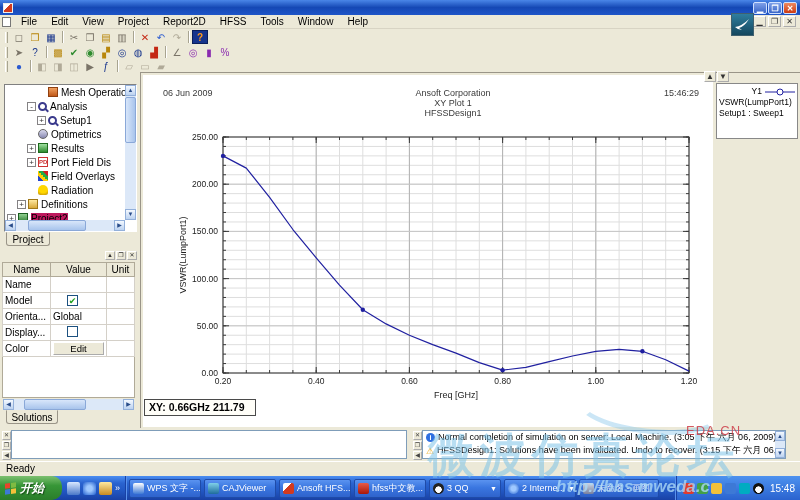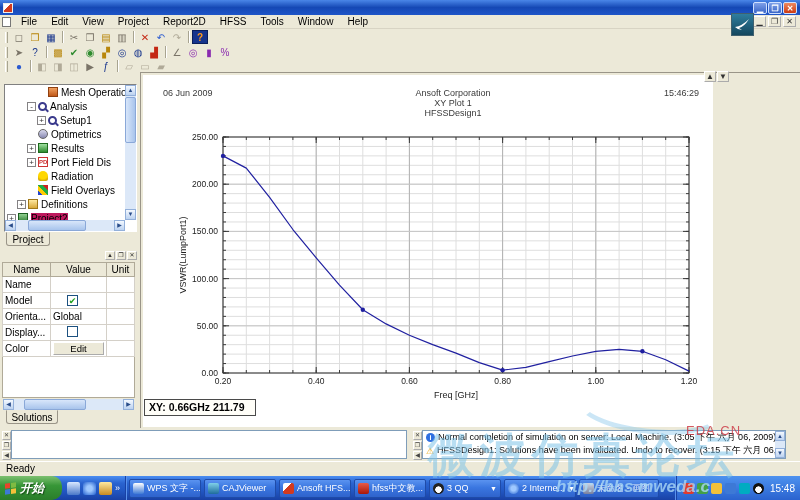"Y1" div { html: none -> <div> <div> <span>Y1</span> <svg> <line></line> <circle></circle> </svg> </div> <div>VSWR(LumpPort1)</div> <div>Setup1 : Sweep1</div> </div> }
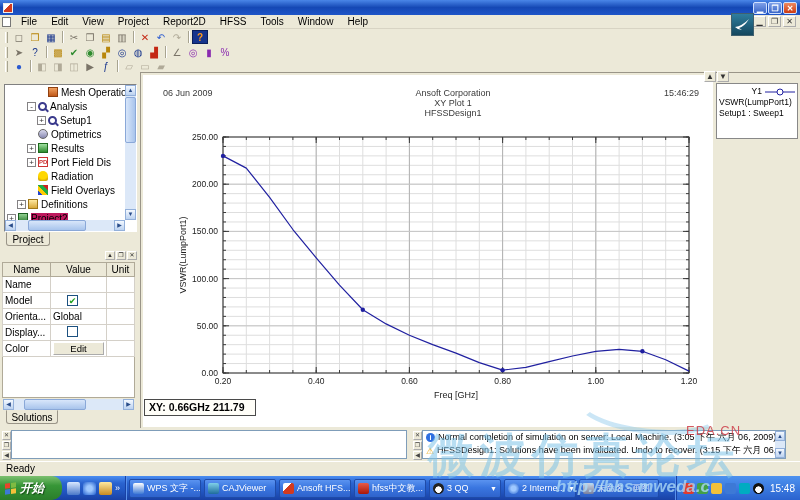"Radiation" div.trow { order: before "Field Overlays" -> after "Field Overlays" }
